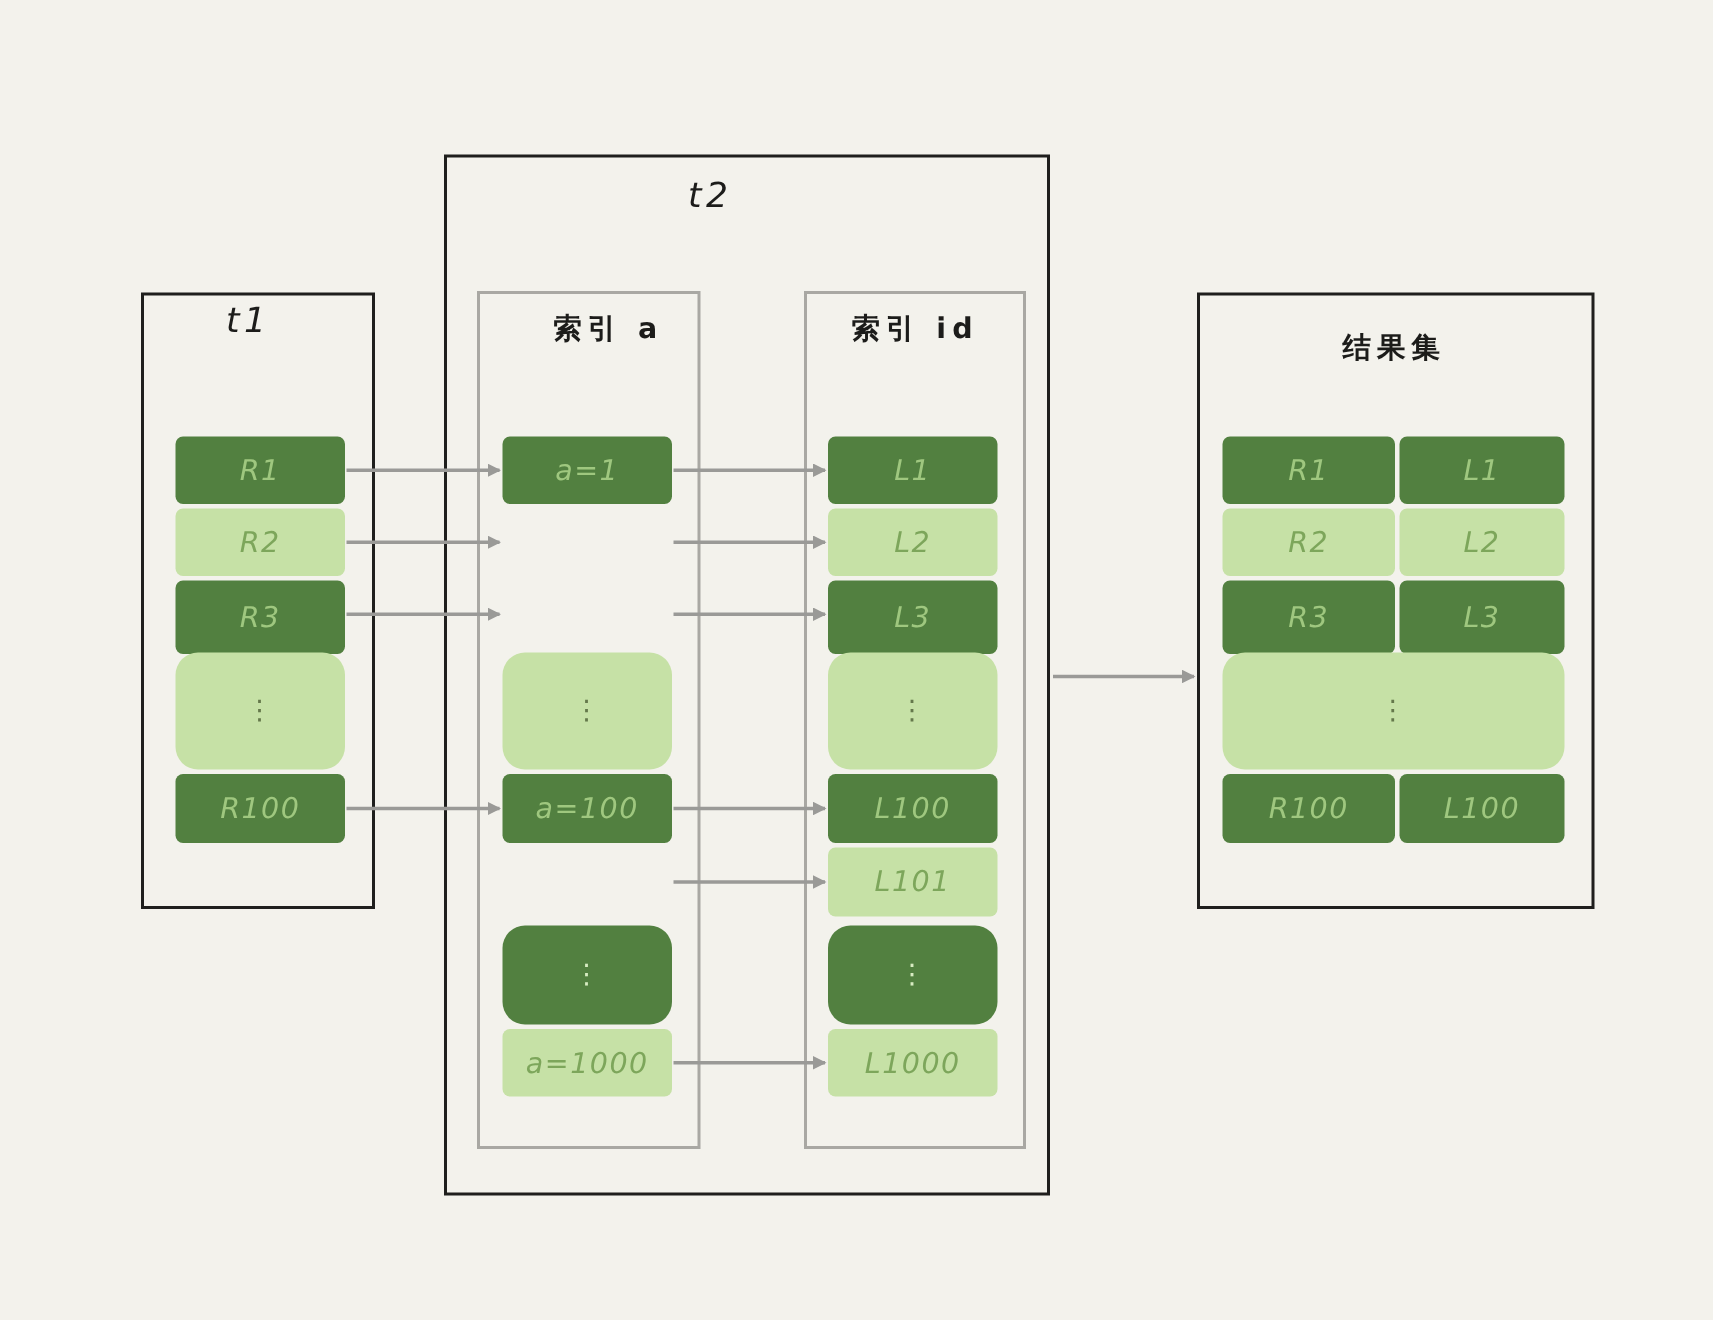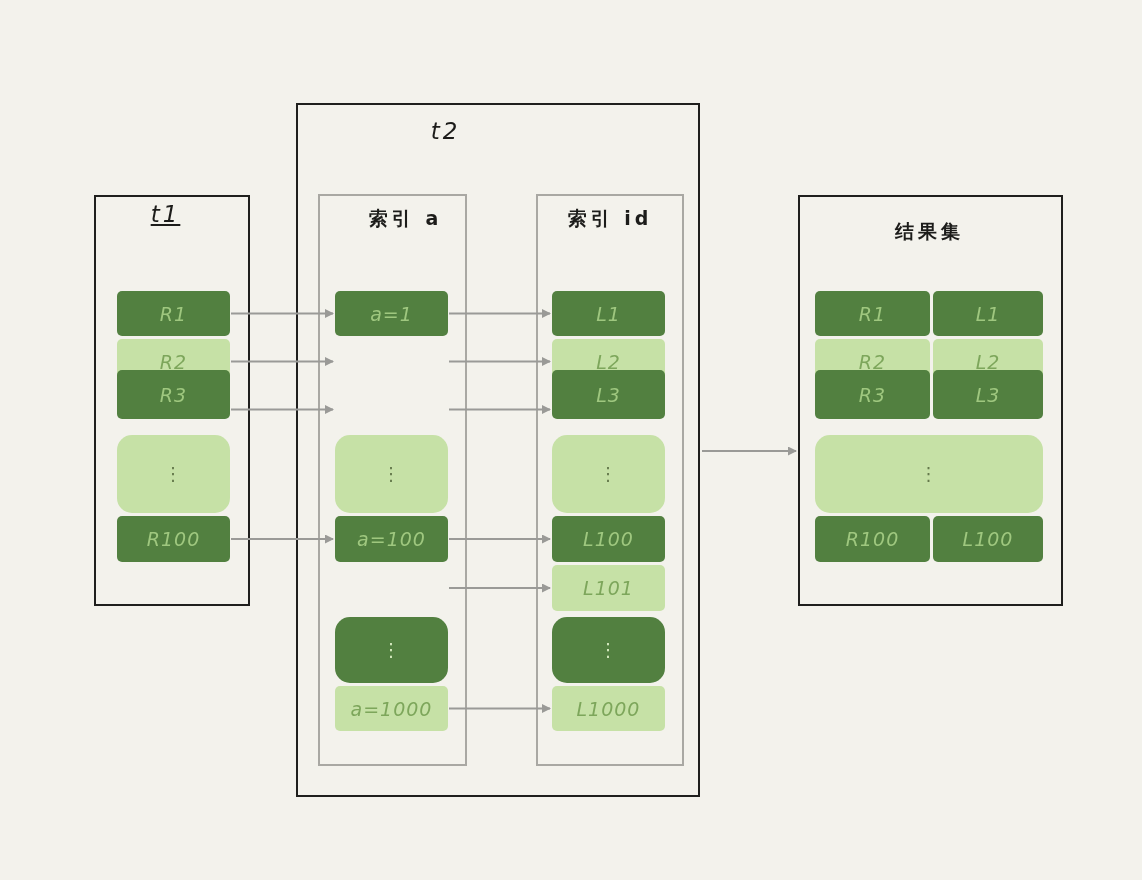"t2" div.title { left: 284px -> 312px }
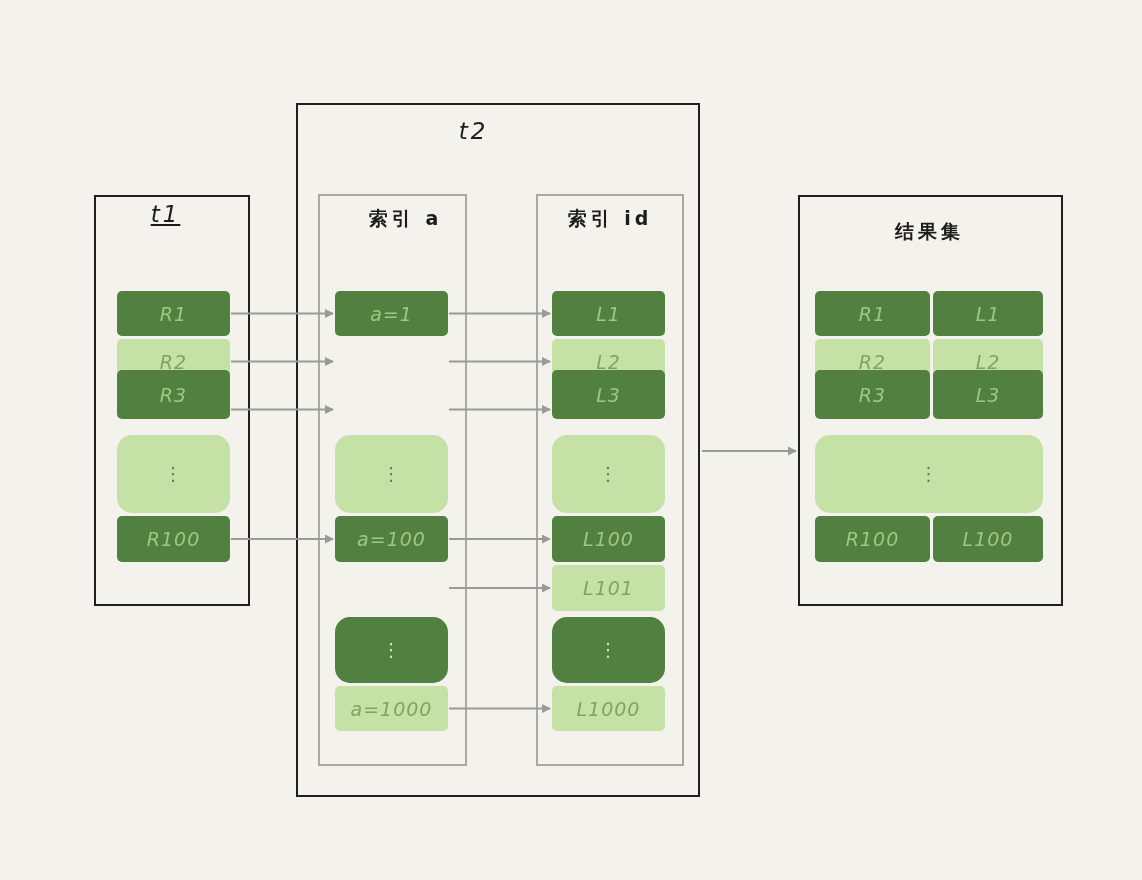"t1" div.title { text-decoration: underline -> none }
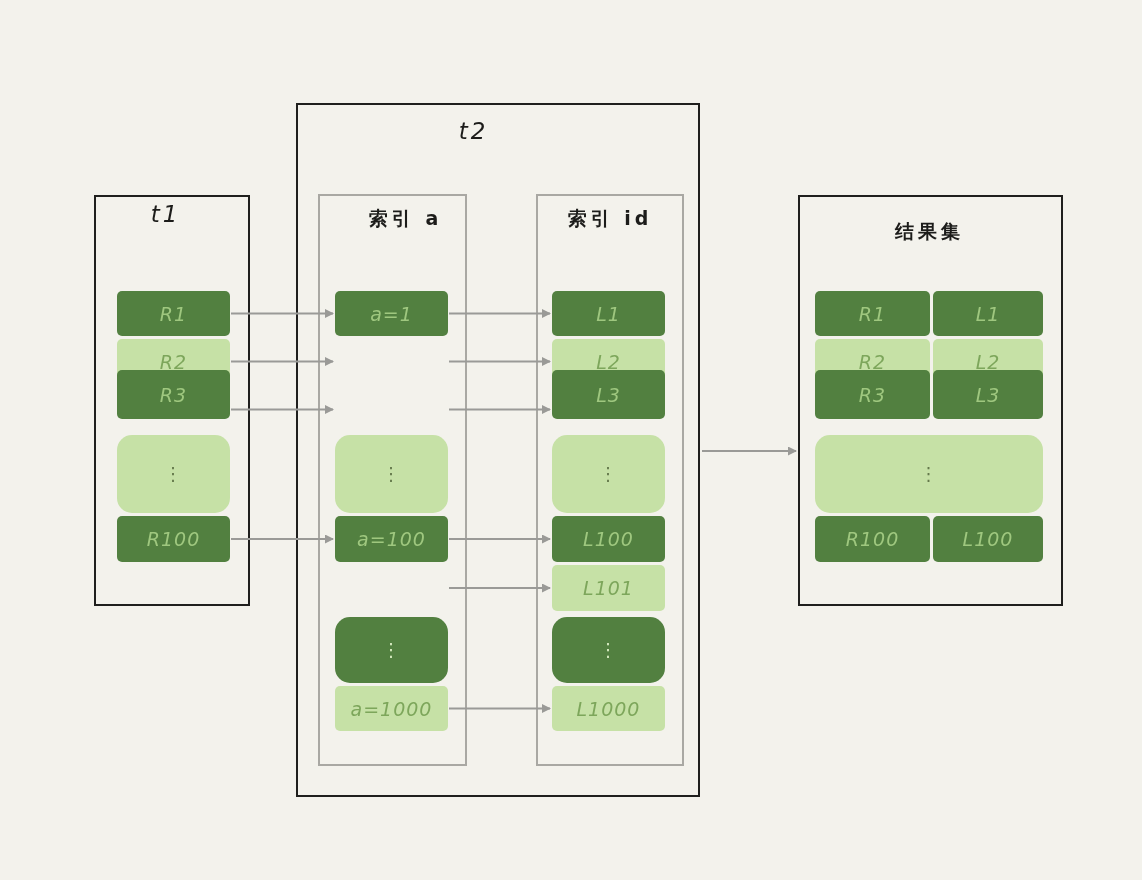"R3" .row-2 { top: 370px -> 387px }
